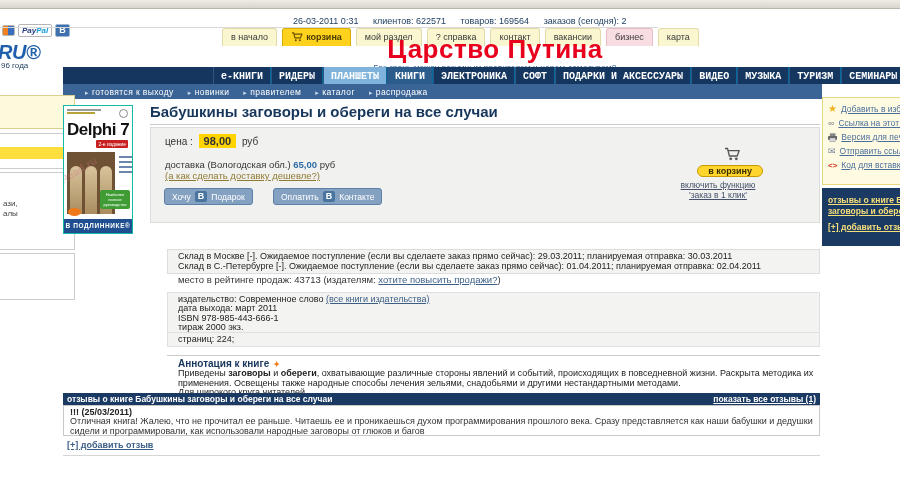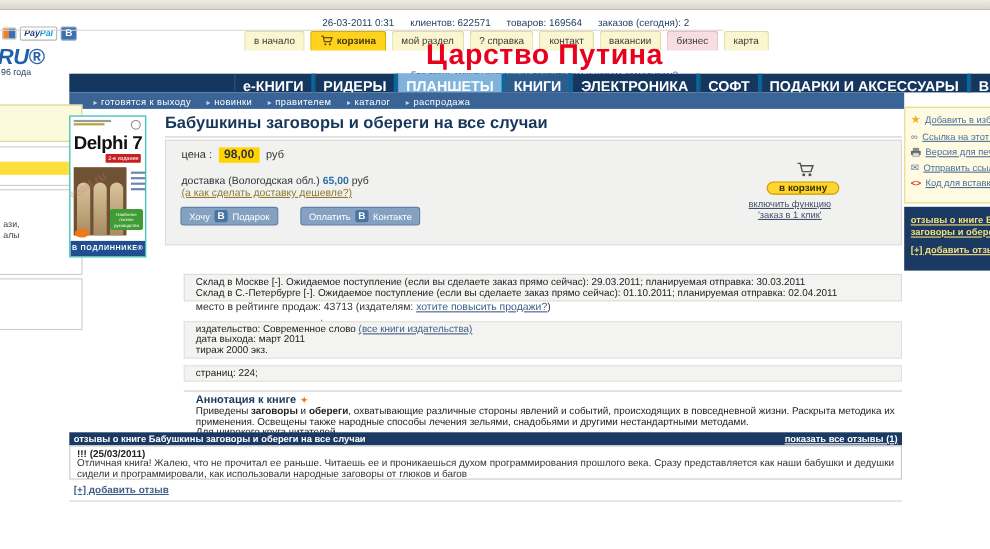"е-КНИГИ" .tab { border-right: 3px solid #0369a1 -> 1px solid #0369a1; font-family: none -> Liberation Mono, monospace; font-size: 13px -> 10px }
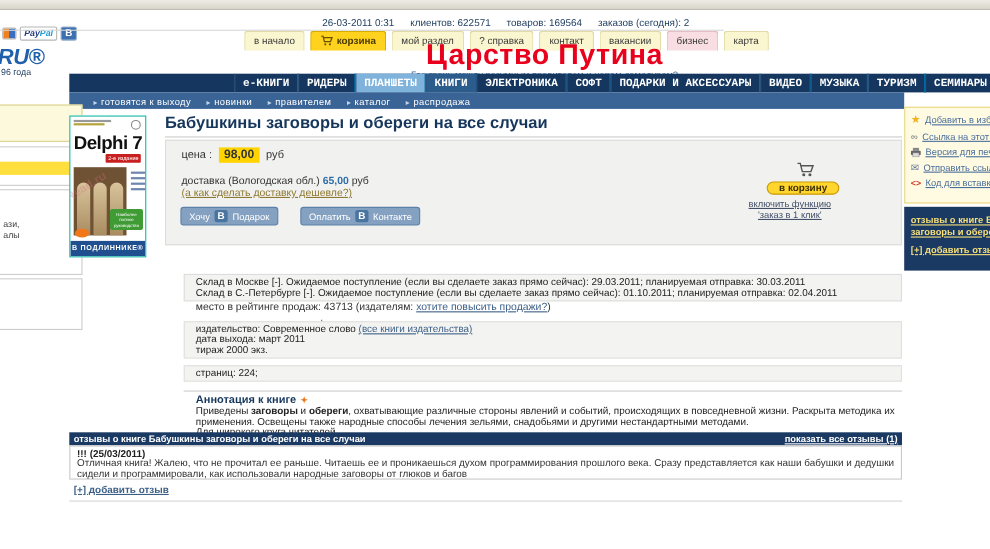"Склад в С.-Петербурге [-]. Ожидаемое" div { text: 01.10.2011 -> 01.04.2011 }
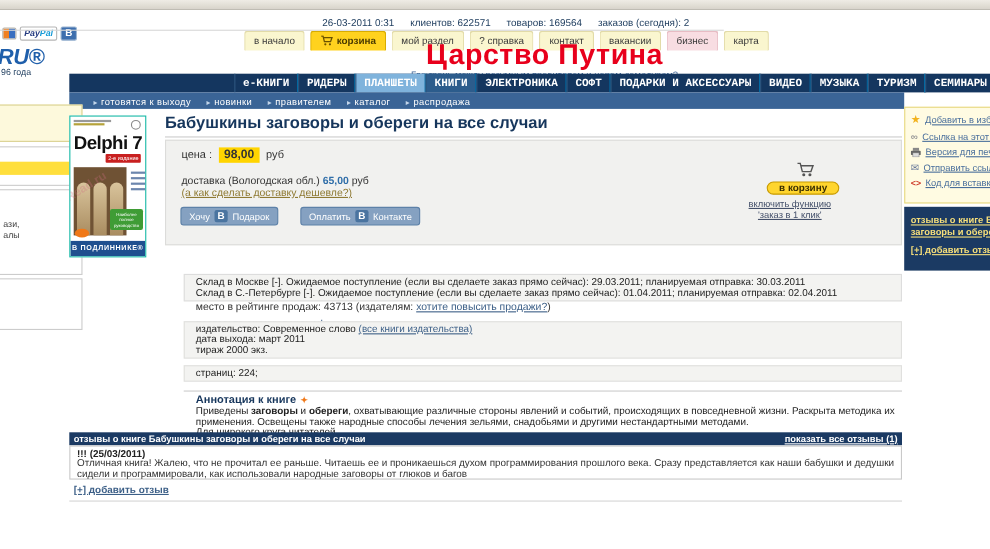"ISBN 978-985-443-666-1" div { html: none -> <div>ISBN 978-985-443-666-1</div> }
